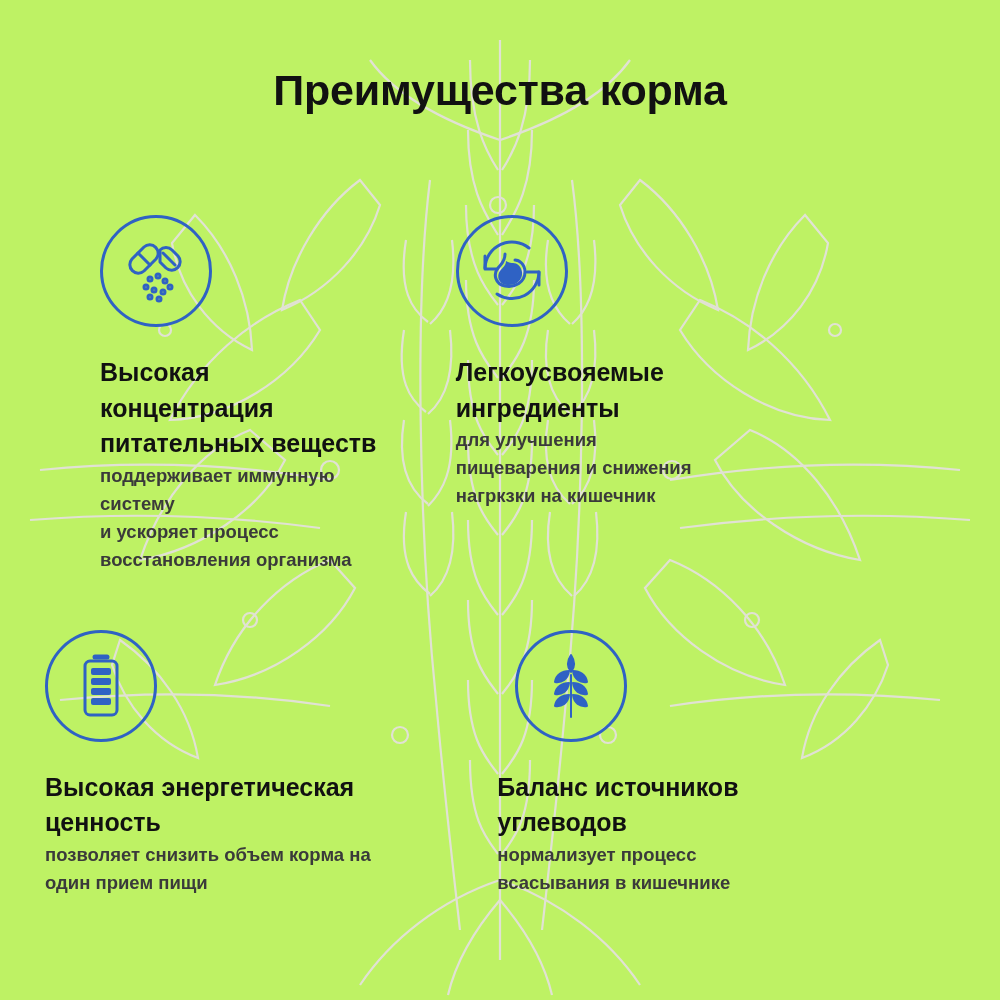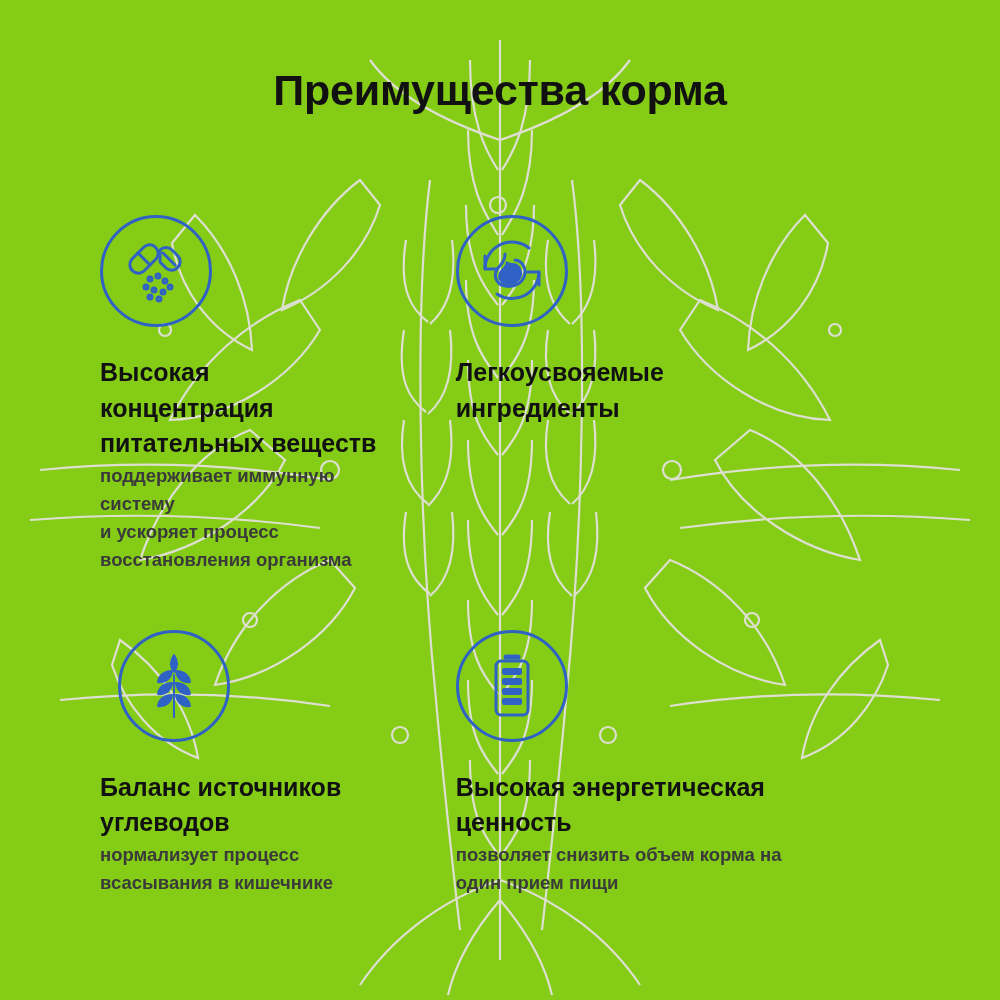"Преимущества корма" #page { background: #84cc16 -> #bef264 }
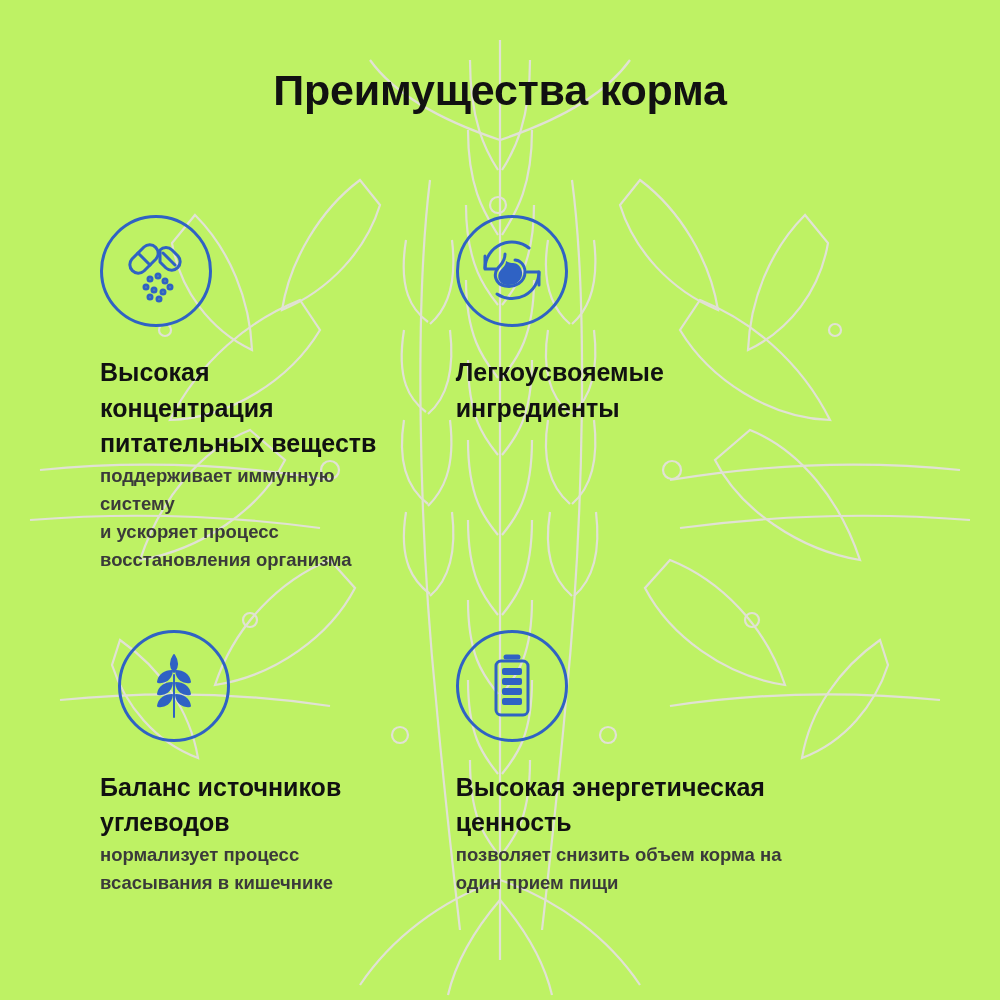"для улучшения" div.feature-desc { html: none -> <div>для улучшения пищеварения и снижения нагркзки на кишечник</div> }
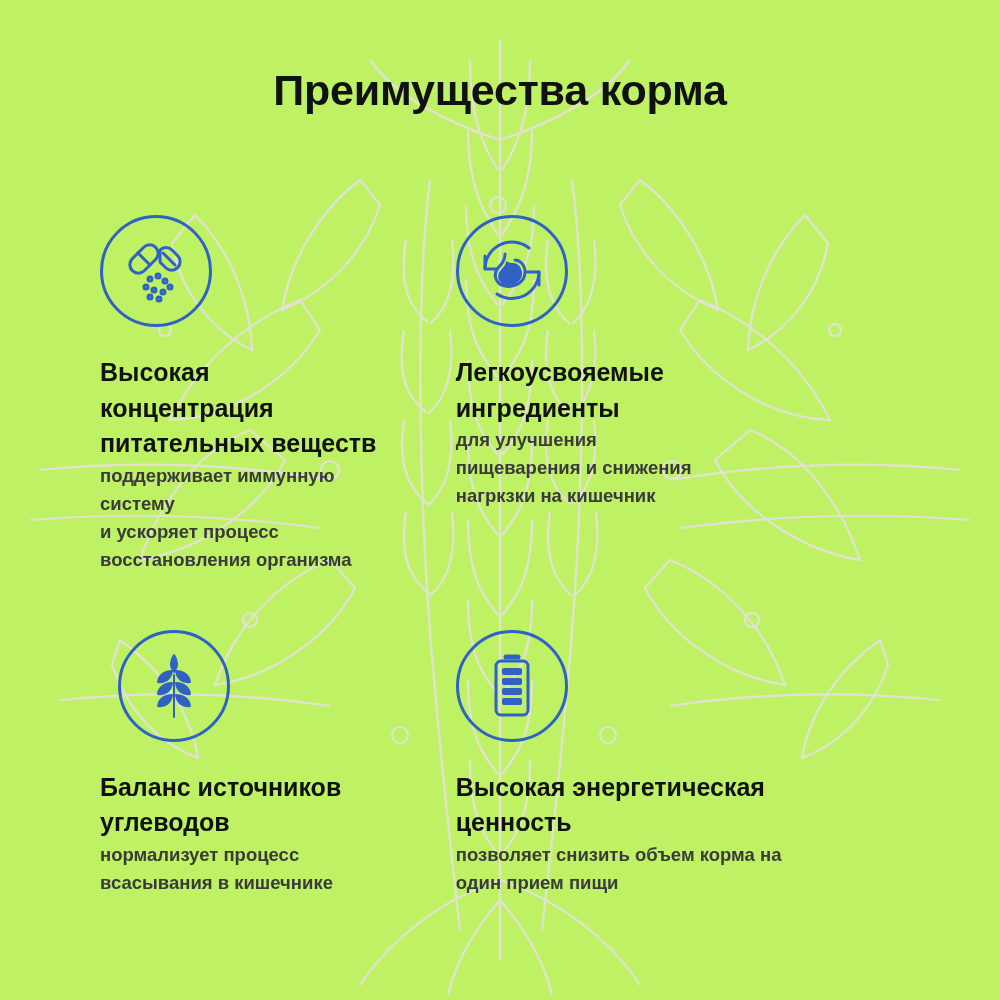"Баланс источников" div.cell { order: before "Высокая энергетическая" -> after "Высокая энергетическая" }
